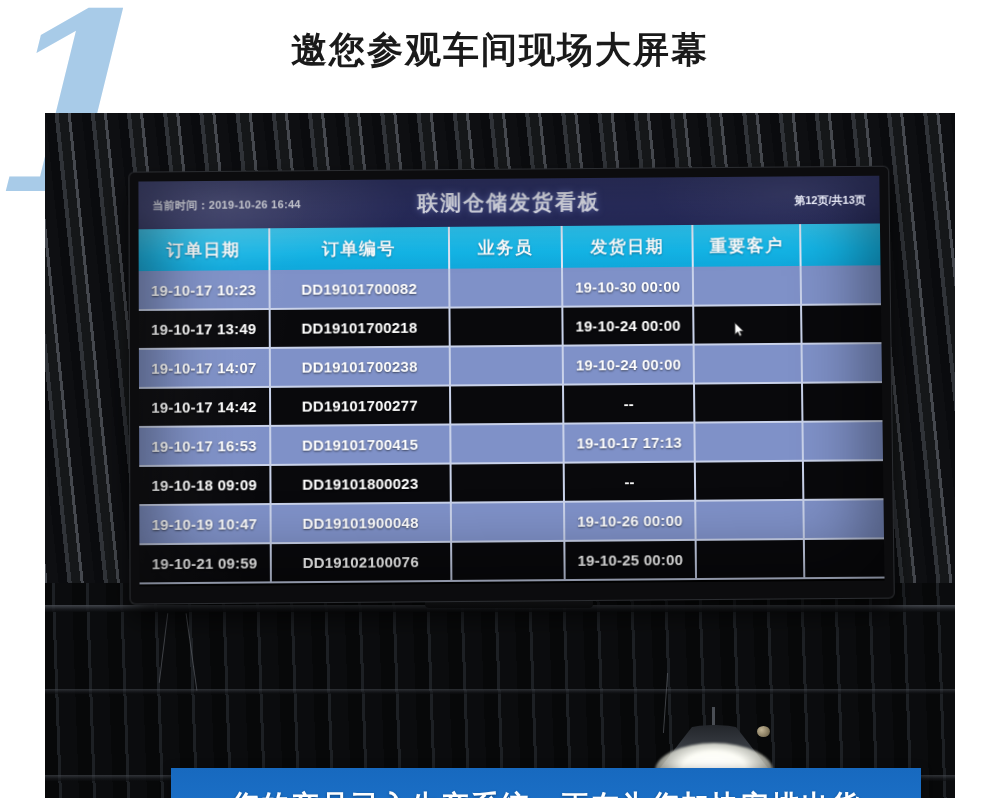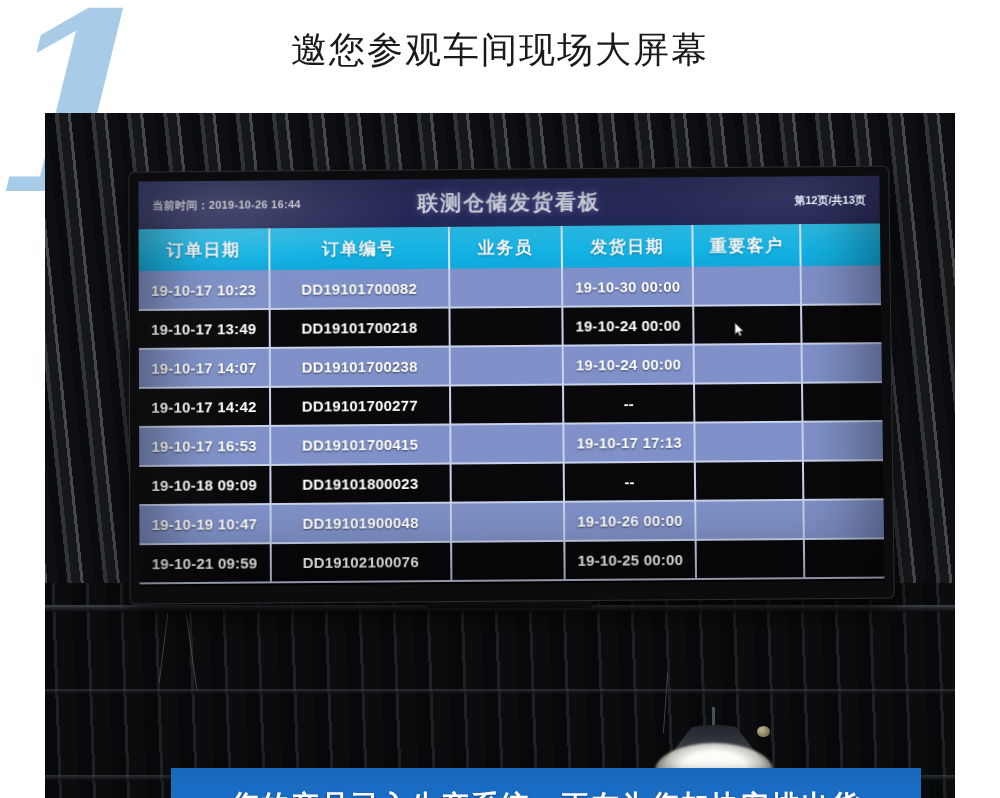"邀您参观车间现场大屏幕" #page-title { font-weight: 400 -> 700 }
